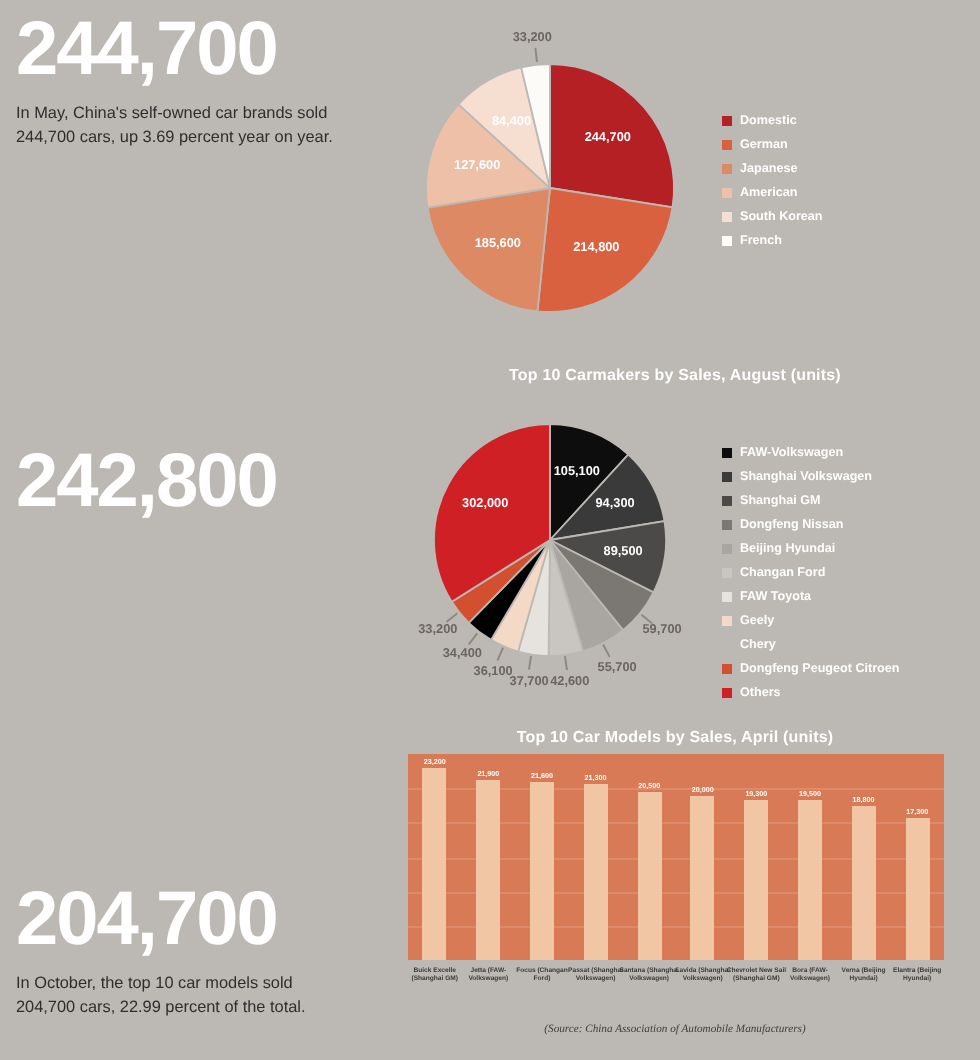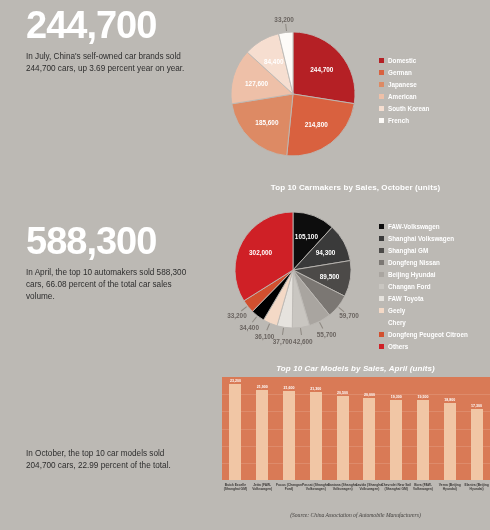"244,700" #stage { left: 18px -> 0 }
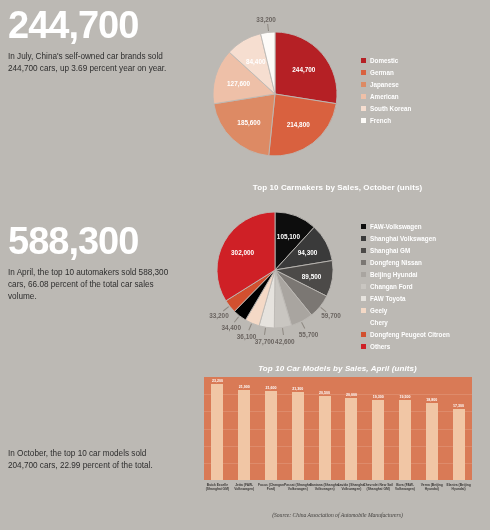"In July, China's self-owned car" div.stat-desc { text: July -> May }
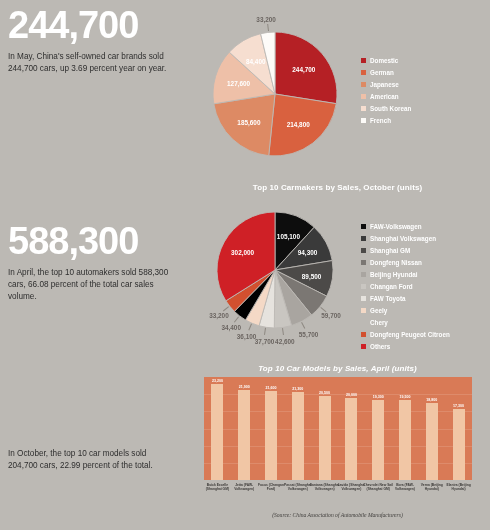"Top 10 Carmakers by Sales," div.panel-title { text: October -> August }
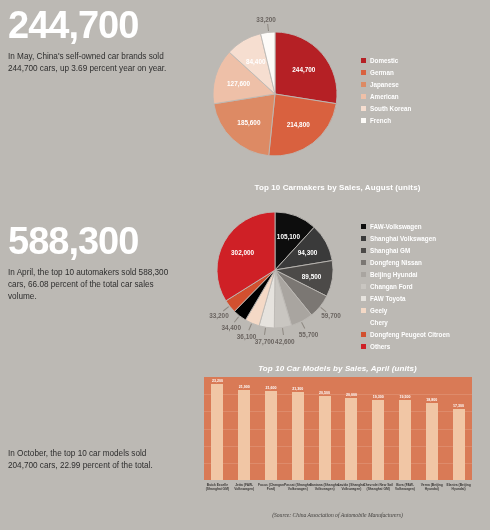"588,300" div.big-num { text: 588,300 -> 242,800 }
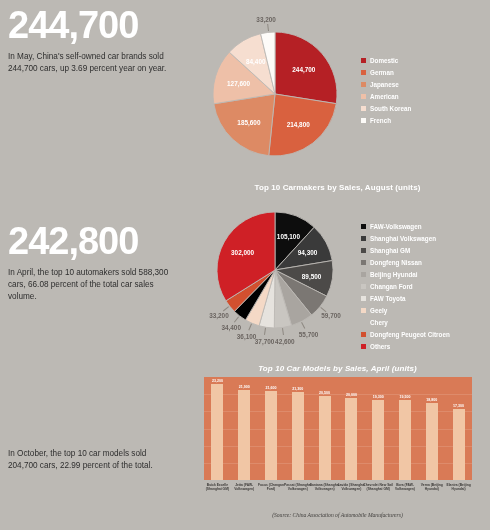"In April, the top 10" div.stat-desc { html: <div>In April, the top 10 automakers sold 588,300 cars, 66.08 percent of the total car sales volume.</div> -> none }
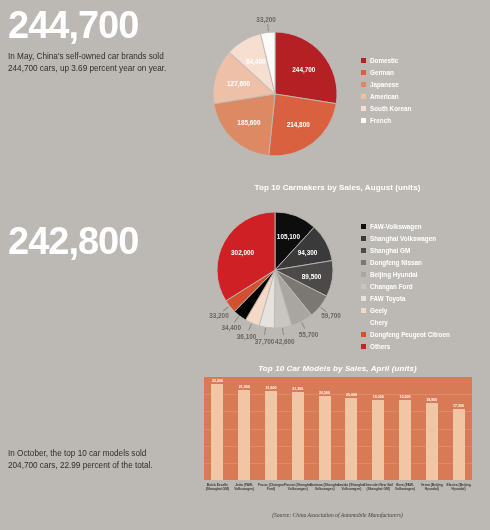"Top 10 Car Models by" #barTitle { font-style: italic -> none }
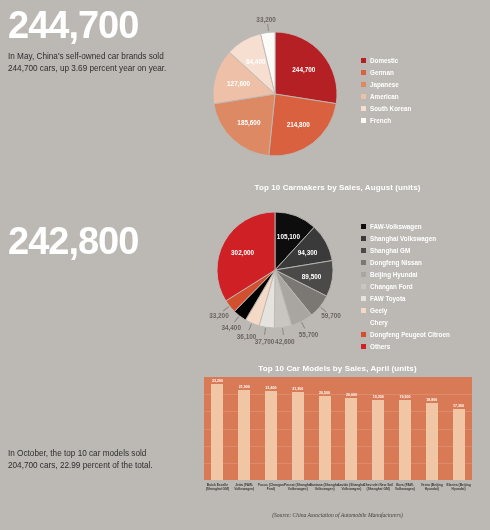"204,700" div.big-num { html: none -> <div>204,700</div> }
